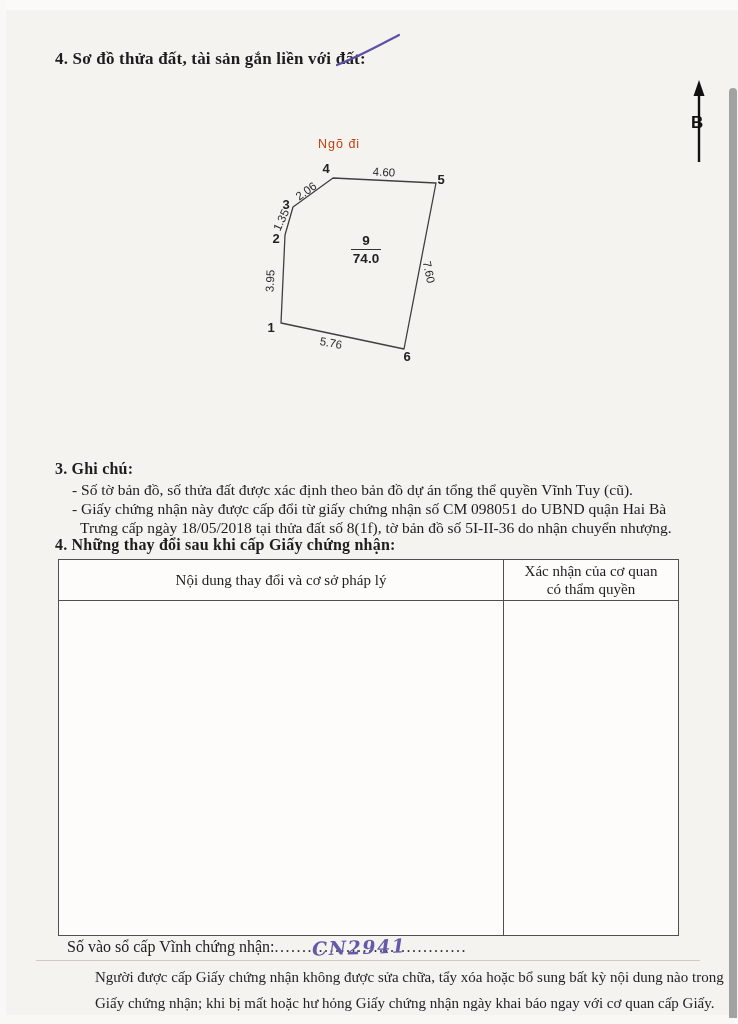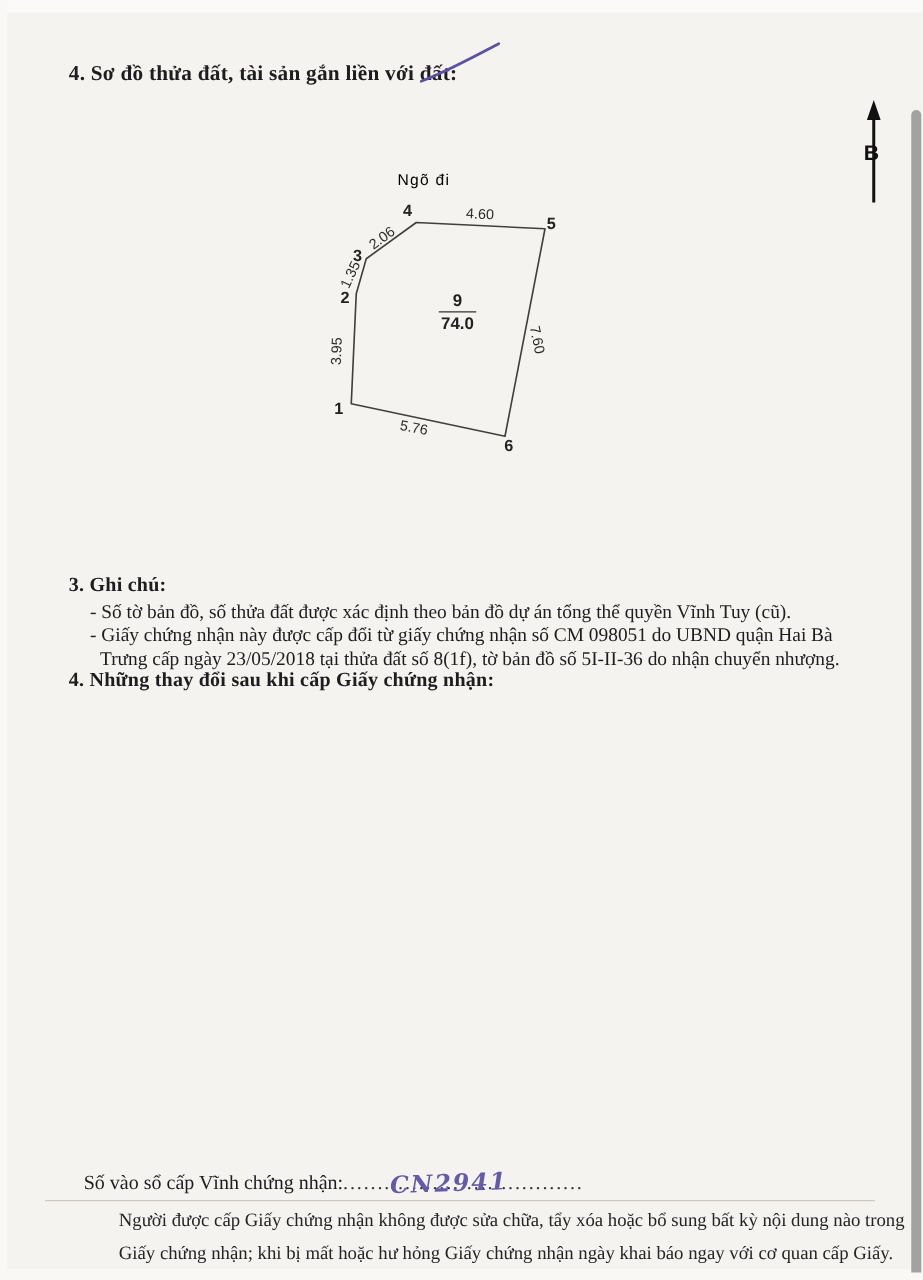"Ngõ đi" .street-label { color: #000000 -> #c2410c }
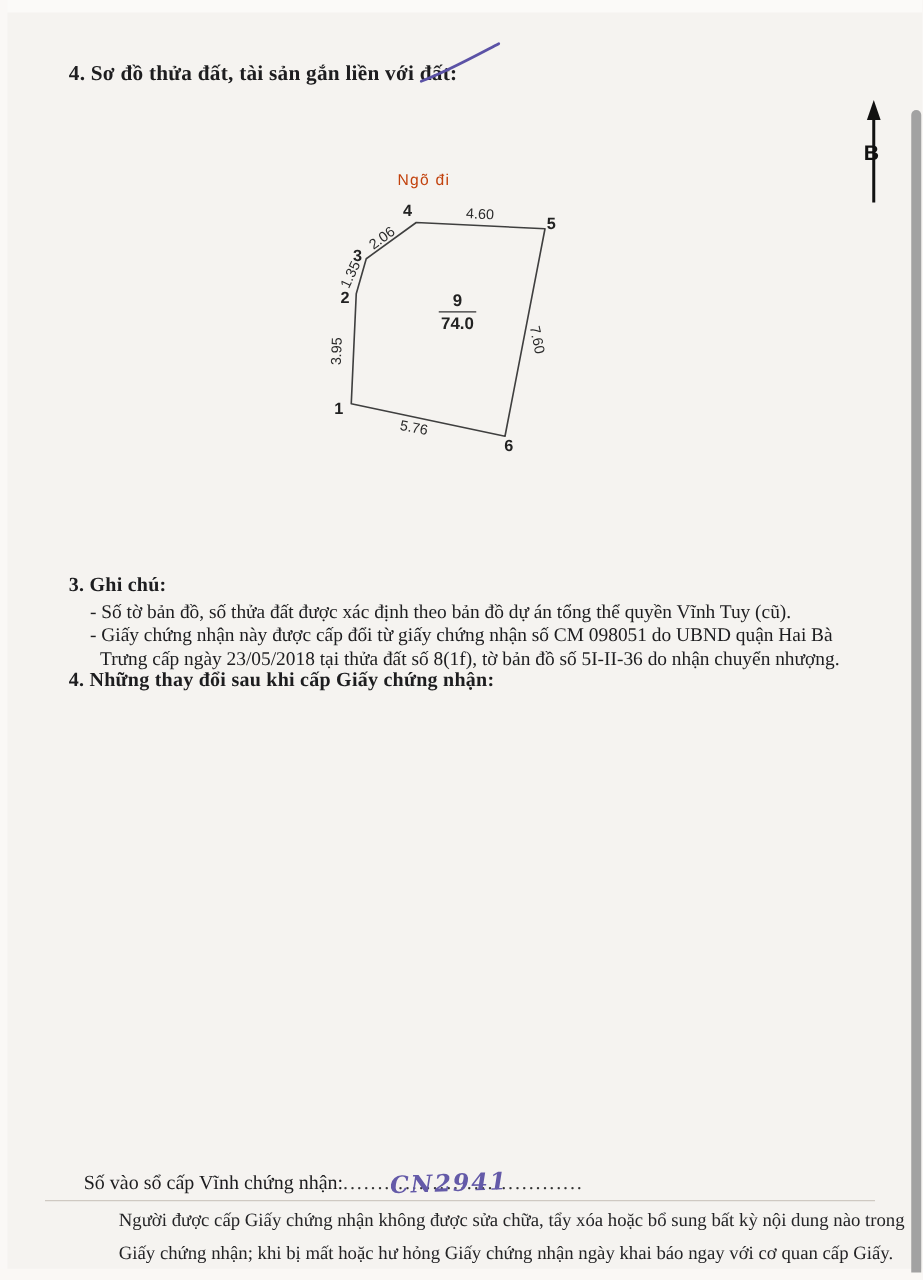"Trưng cấp ngày 23/05/2018 tại" div.abs { text: 23/05/2018 -> 18/05/2018 }
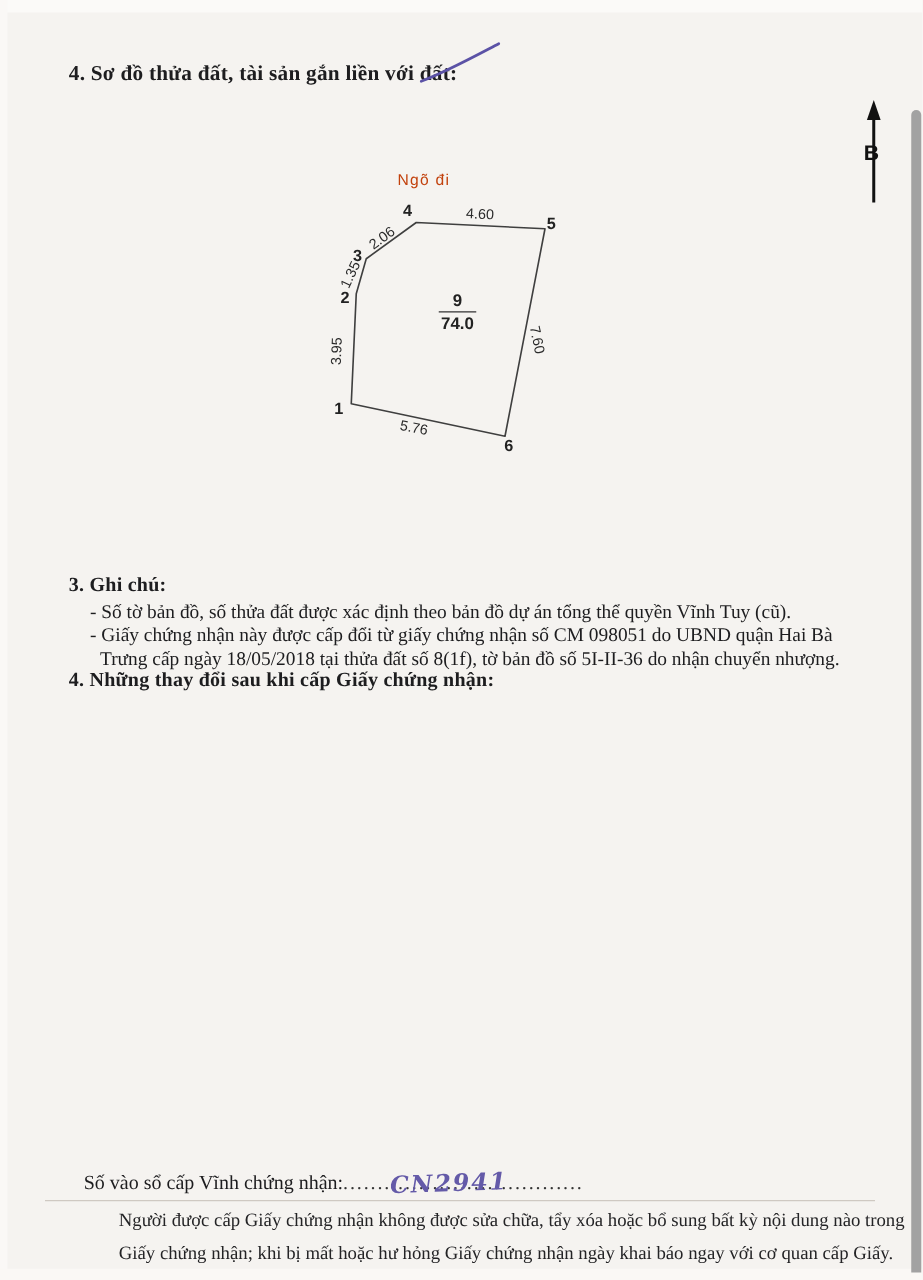"Nội dung thay đổi và" table.cert-table { html: none -> <table> <colgroup> <col> <col> </colgroup> <tbody> <tr> <td>Nội dung thay đổi và cơ sở pháp lý</td> <td> <span>Xác nhận của cơ quan</span><br> <span>có thẩm quyền</span> </td> </tr> <tr> <td></td> <td></td> </tr> </tbody> </table> }
